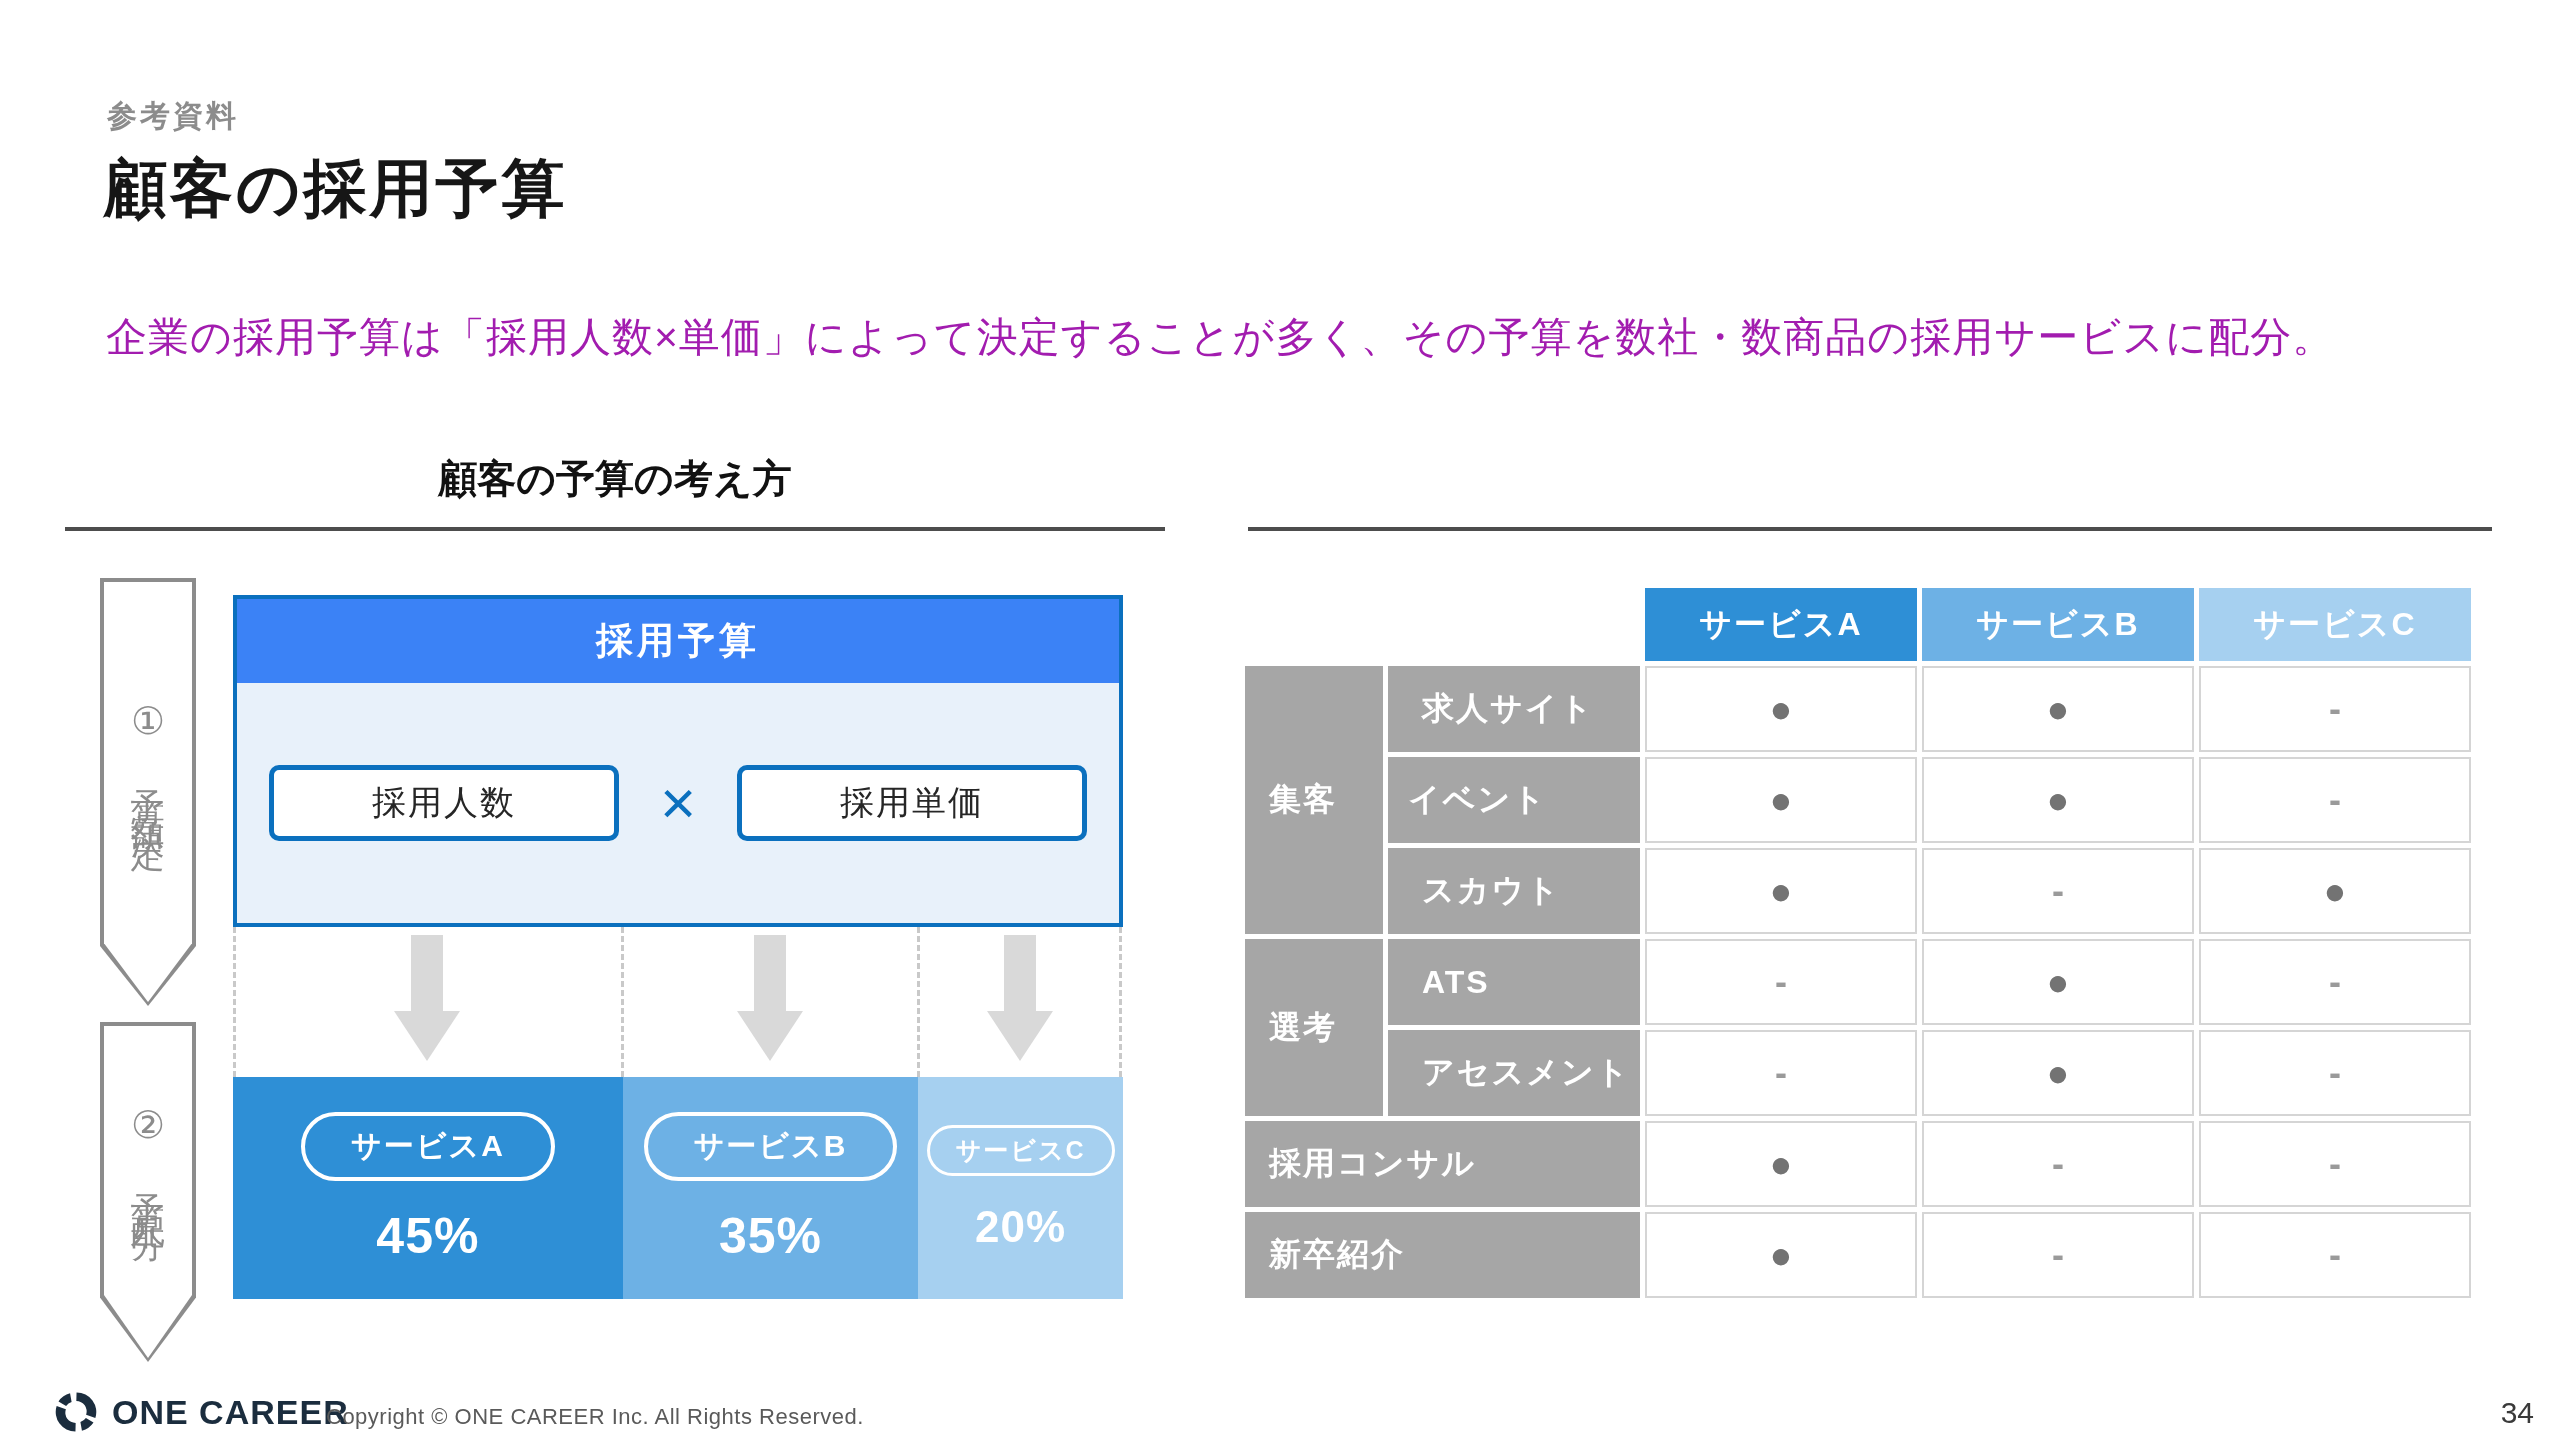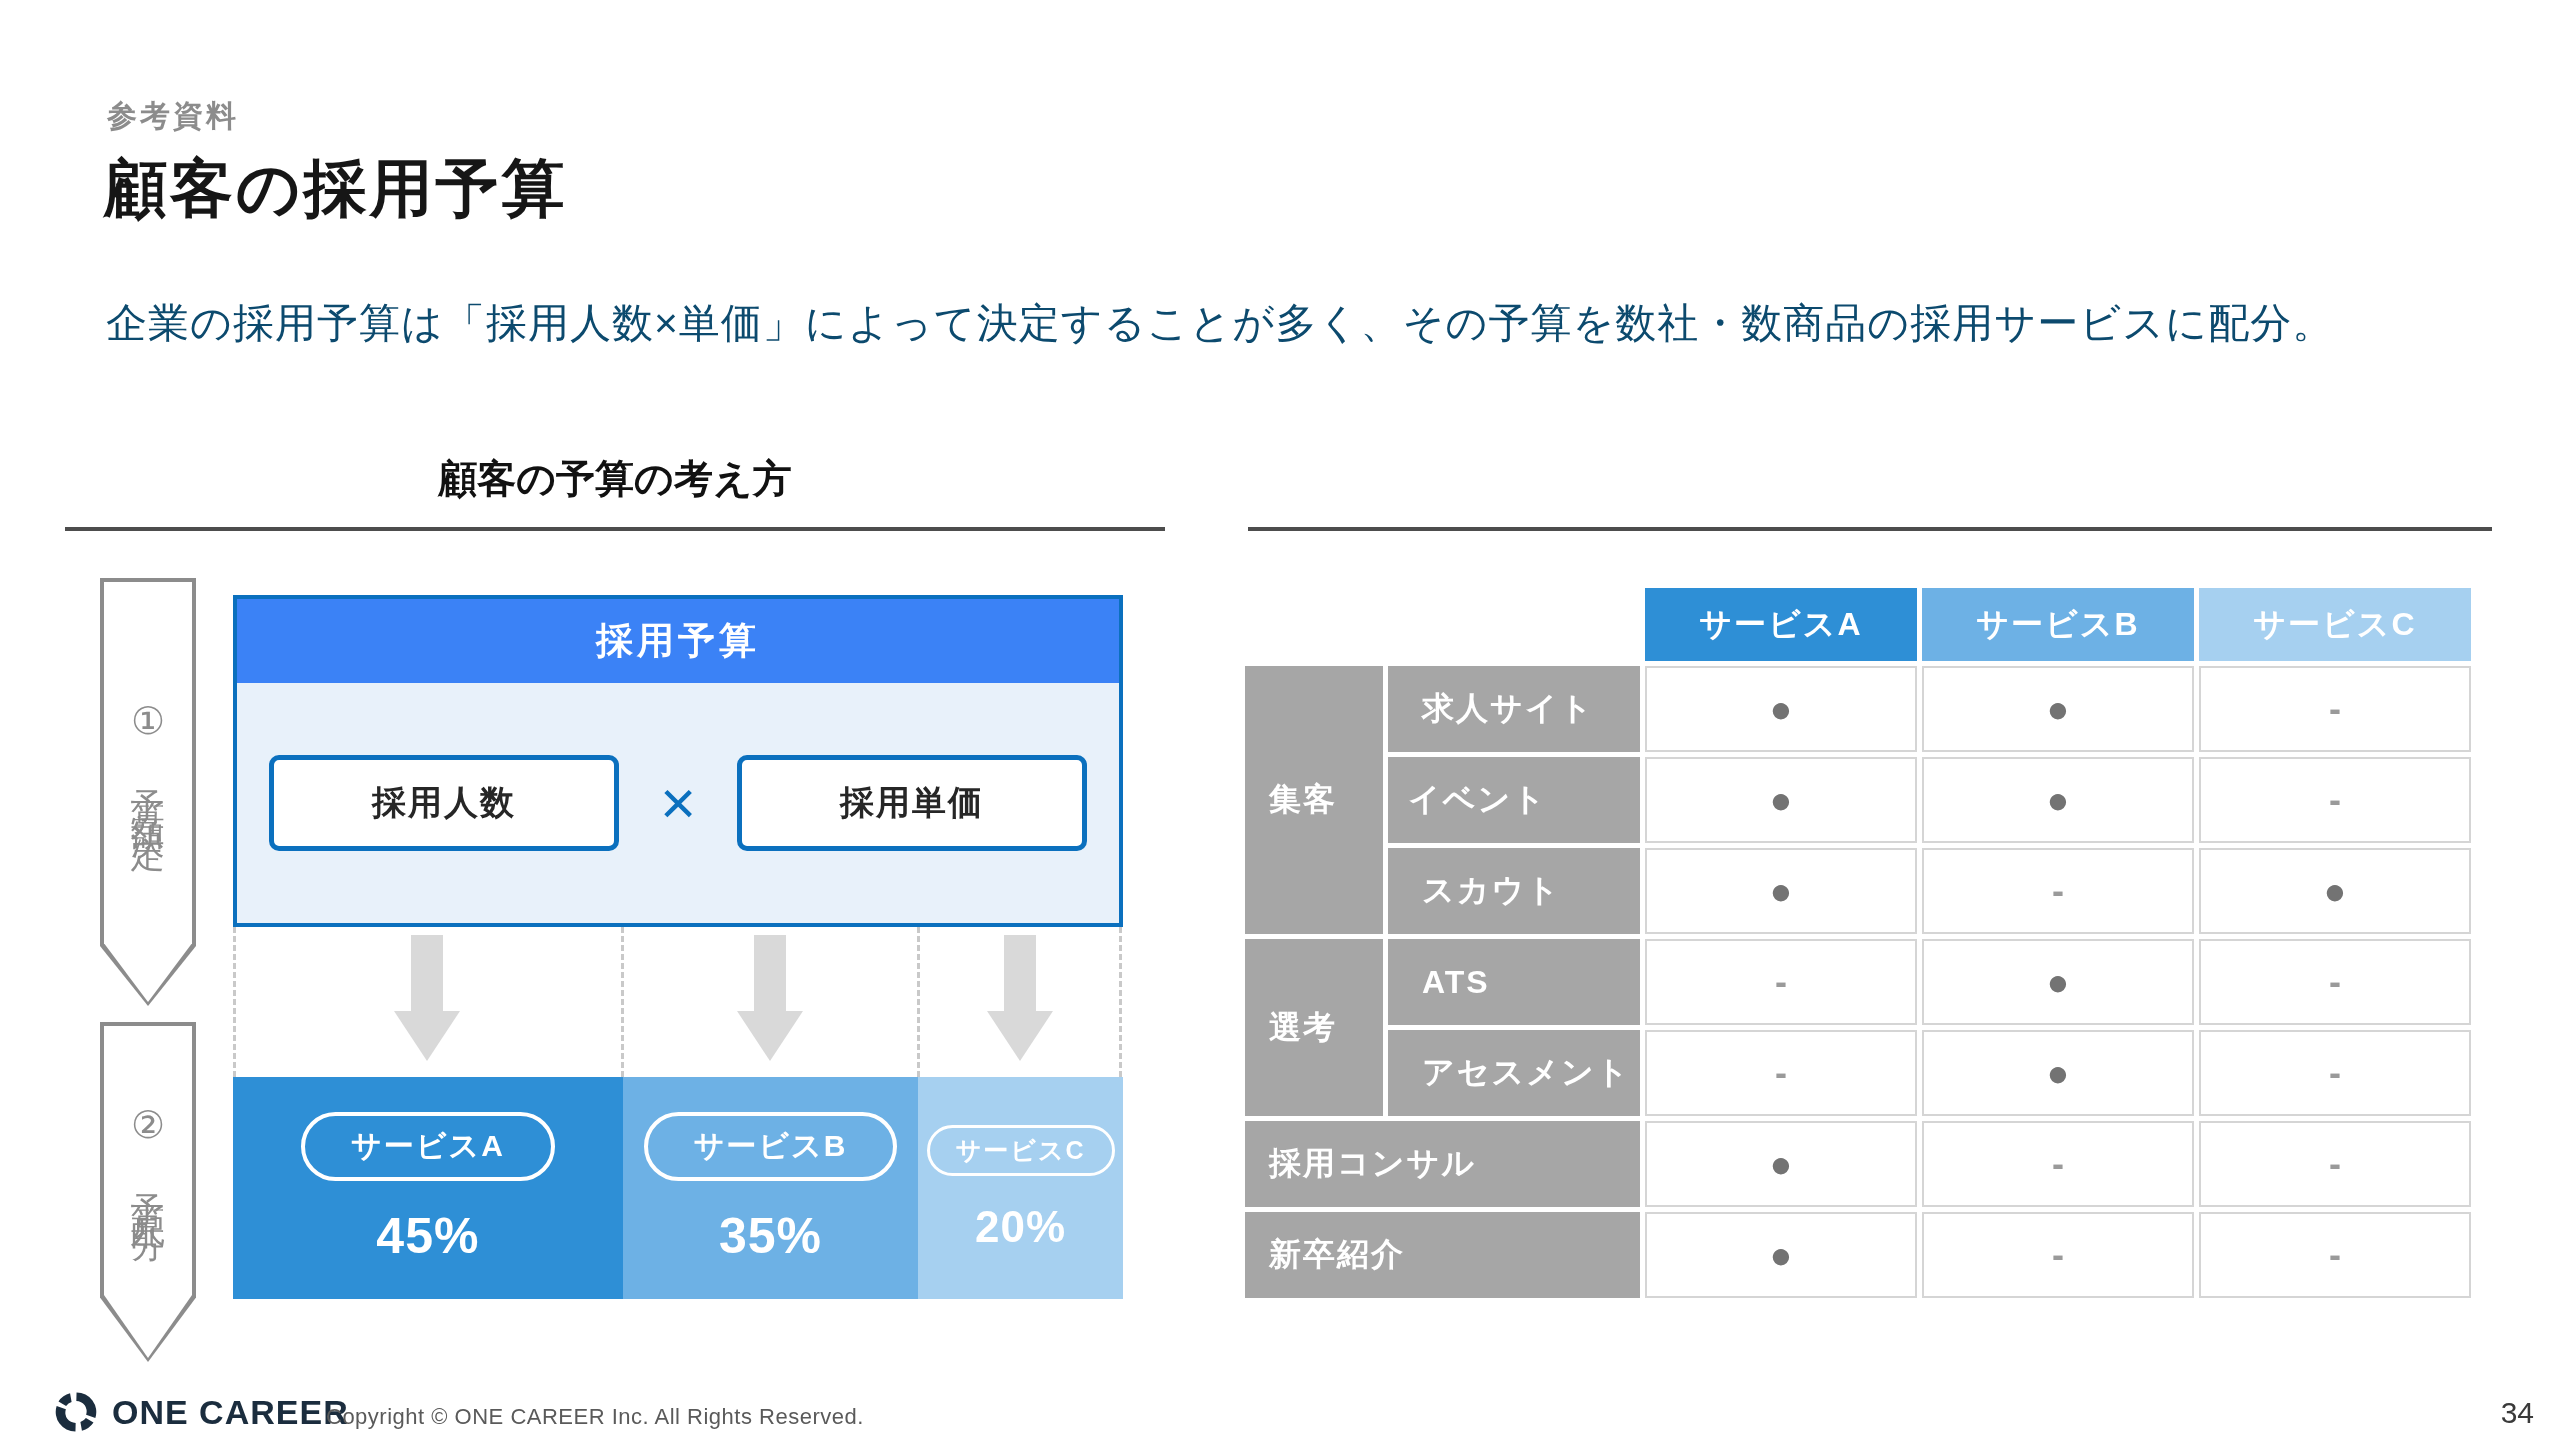"企業の採用予算は「採用人数×単価」によって決定することが多く、その予算を数社・数" .subtitle { color: #0c4a6e -> #a21caf; top: 296px -> 310px }
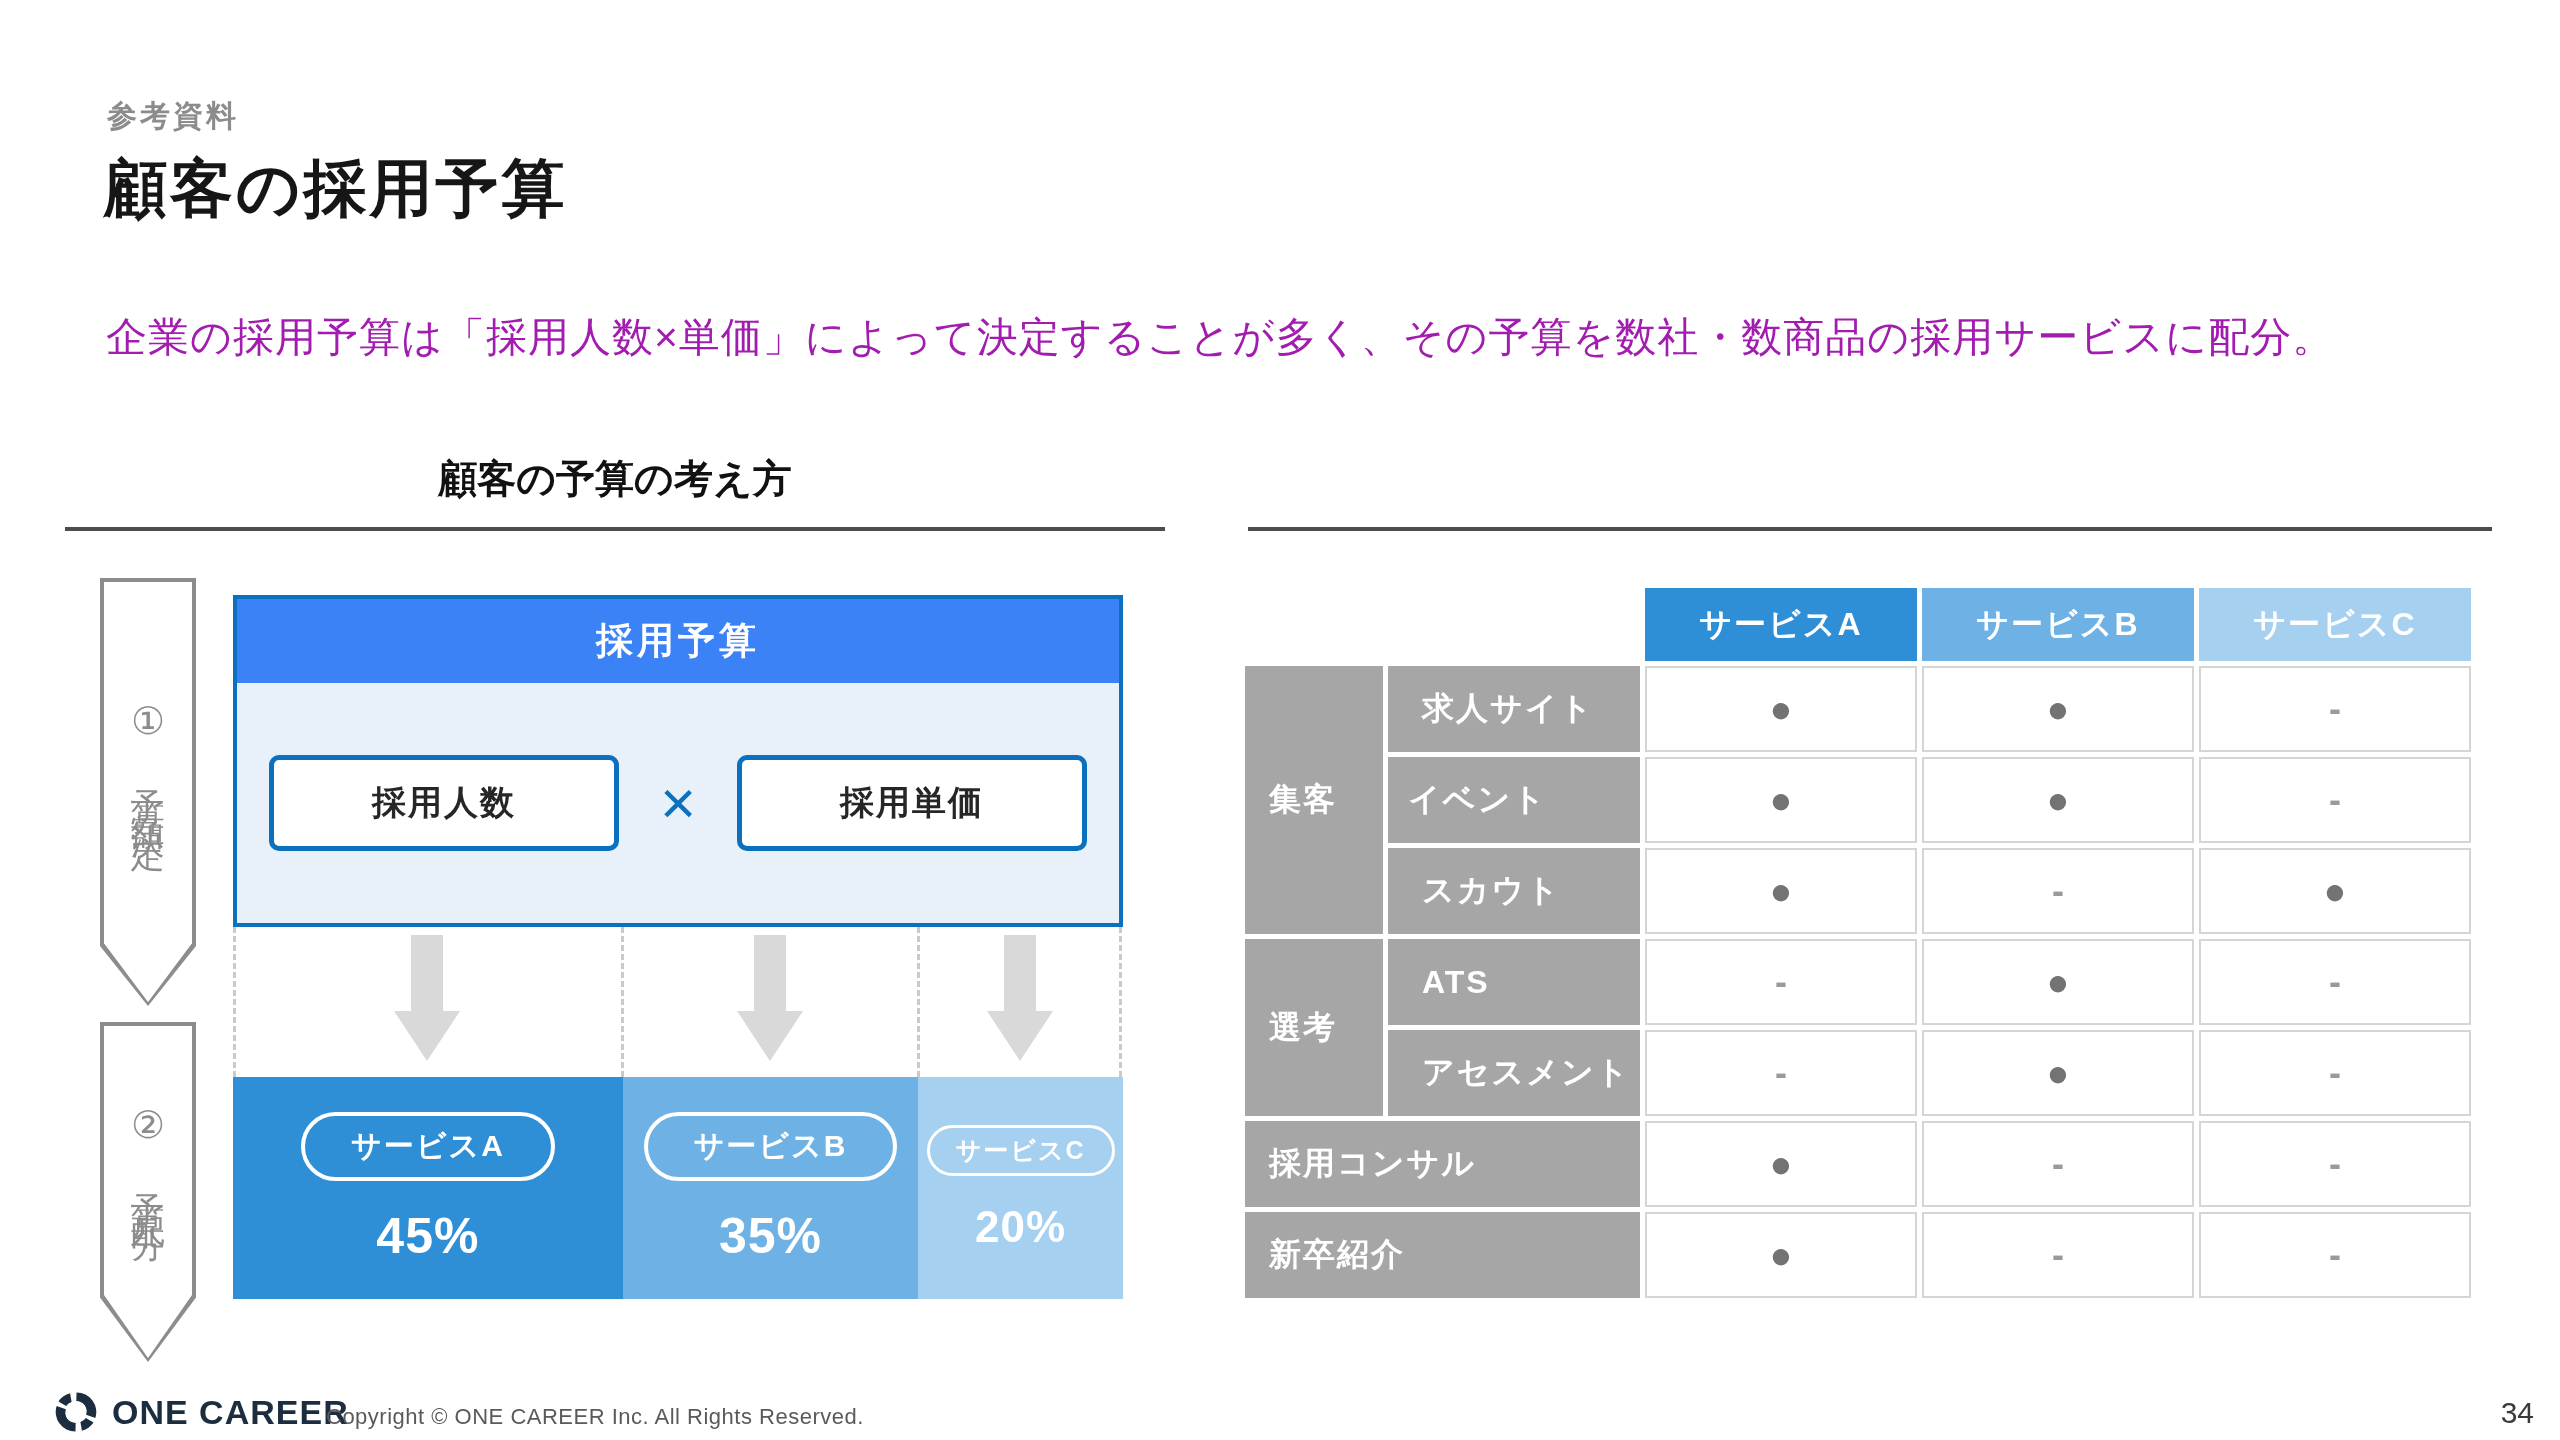"採用人数" .factor-box { font-weight: bold -> normal; height: 96px -> 76px }
